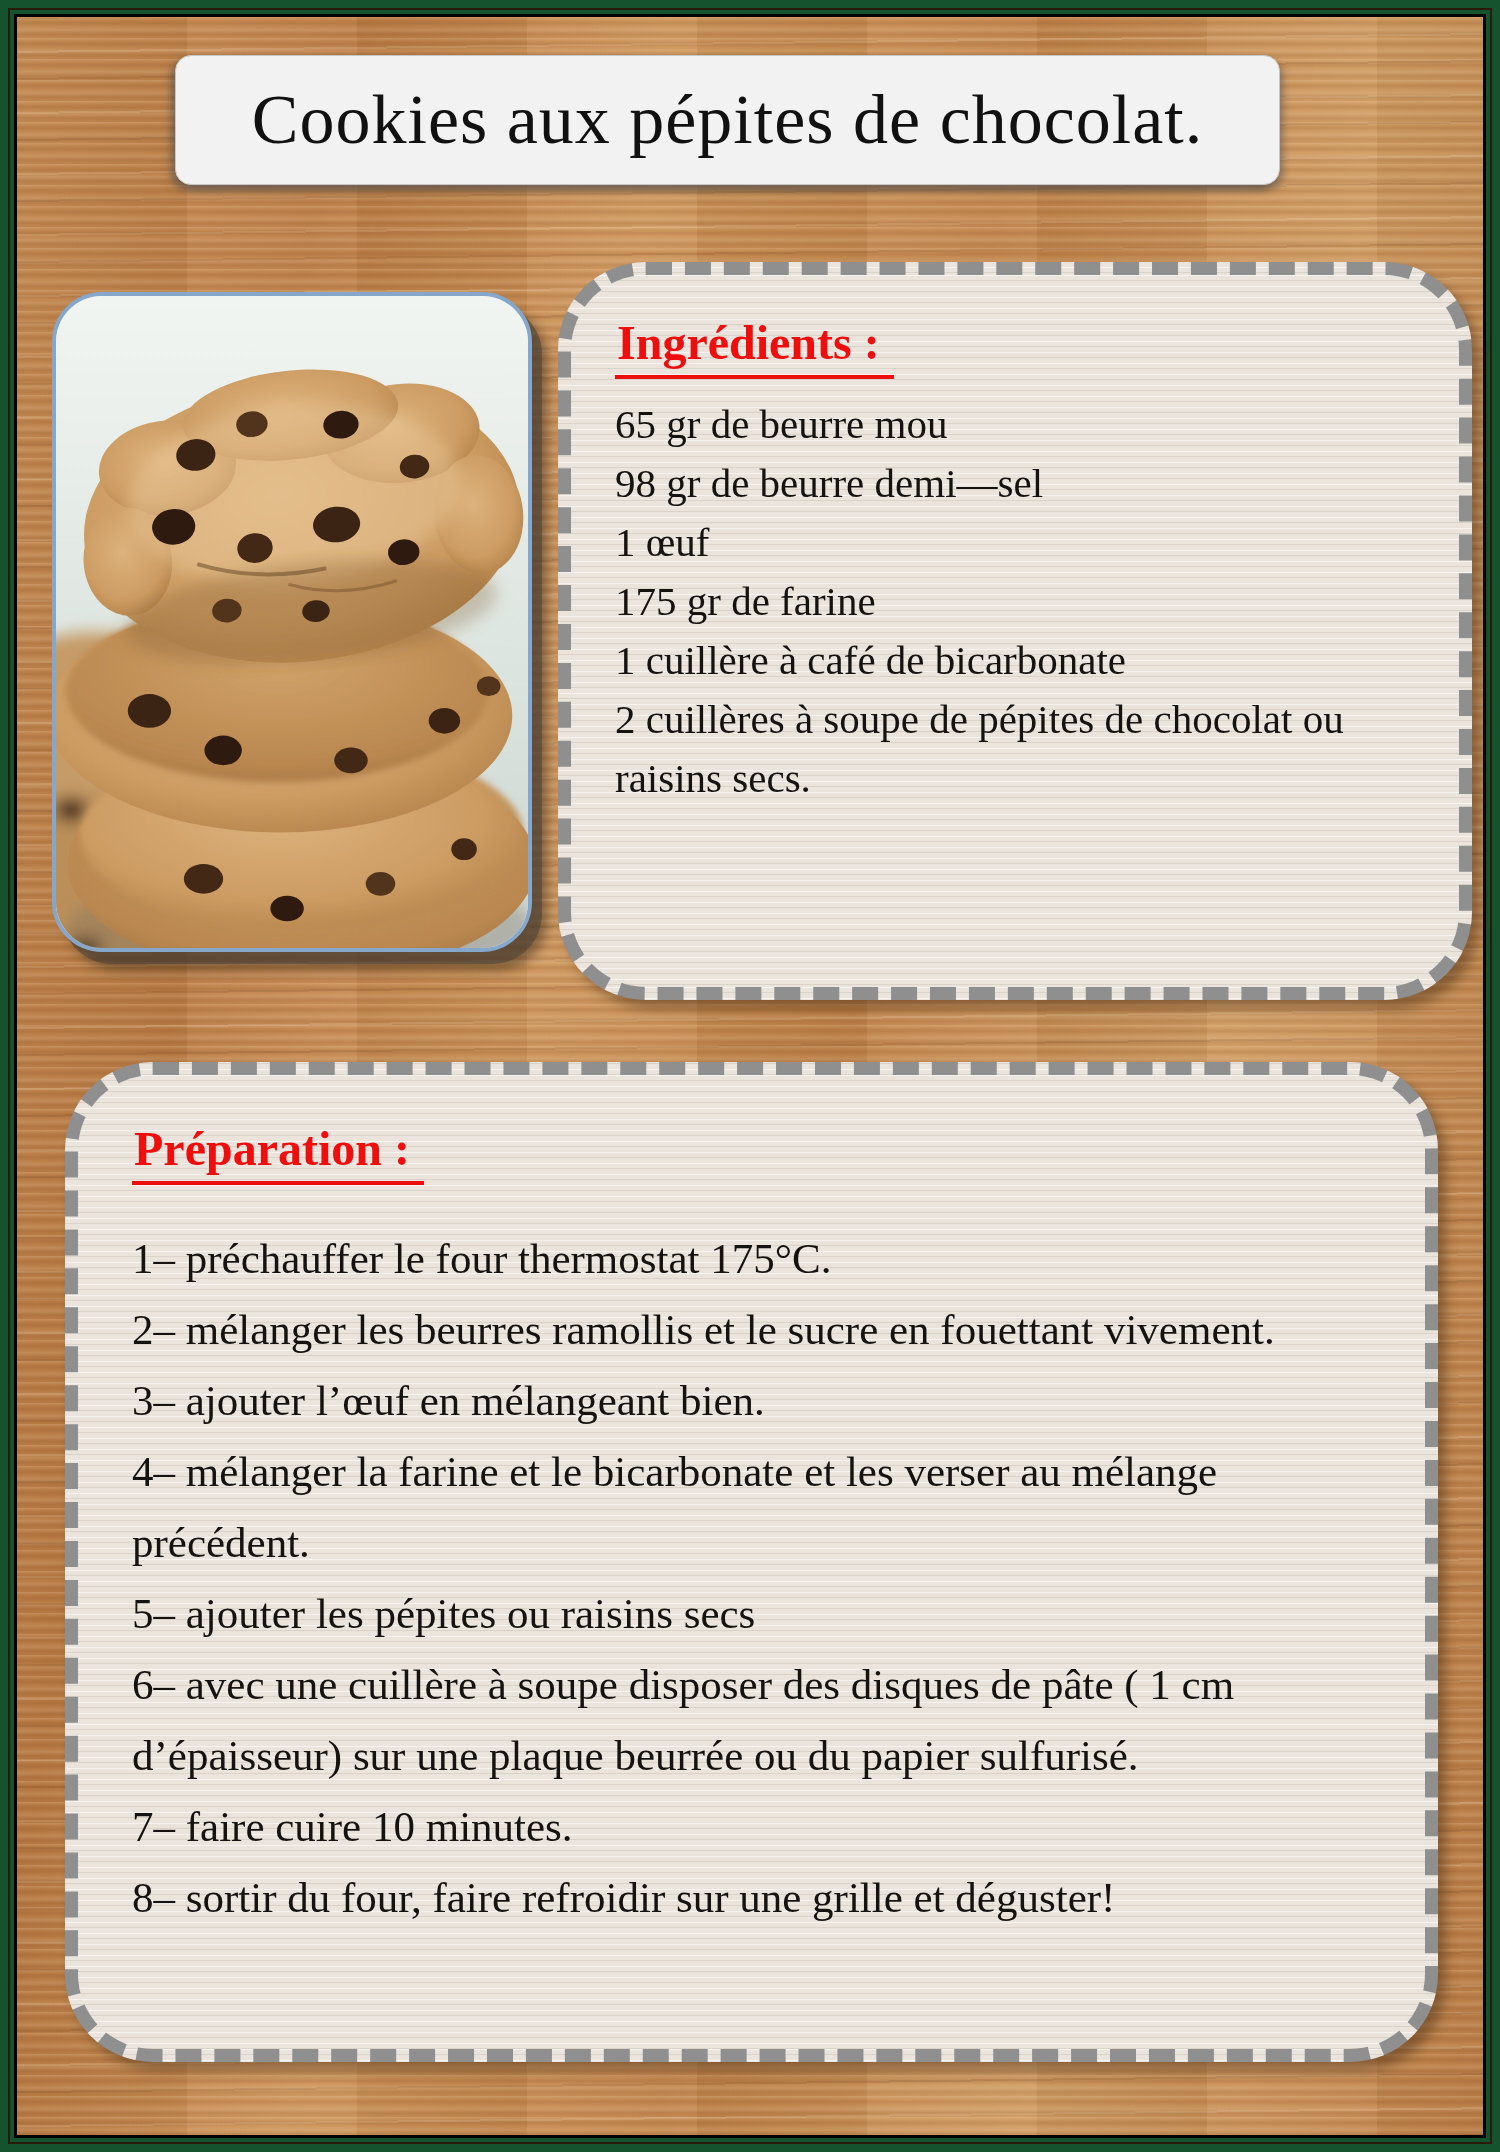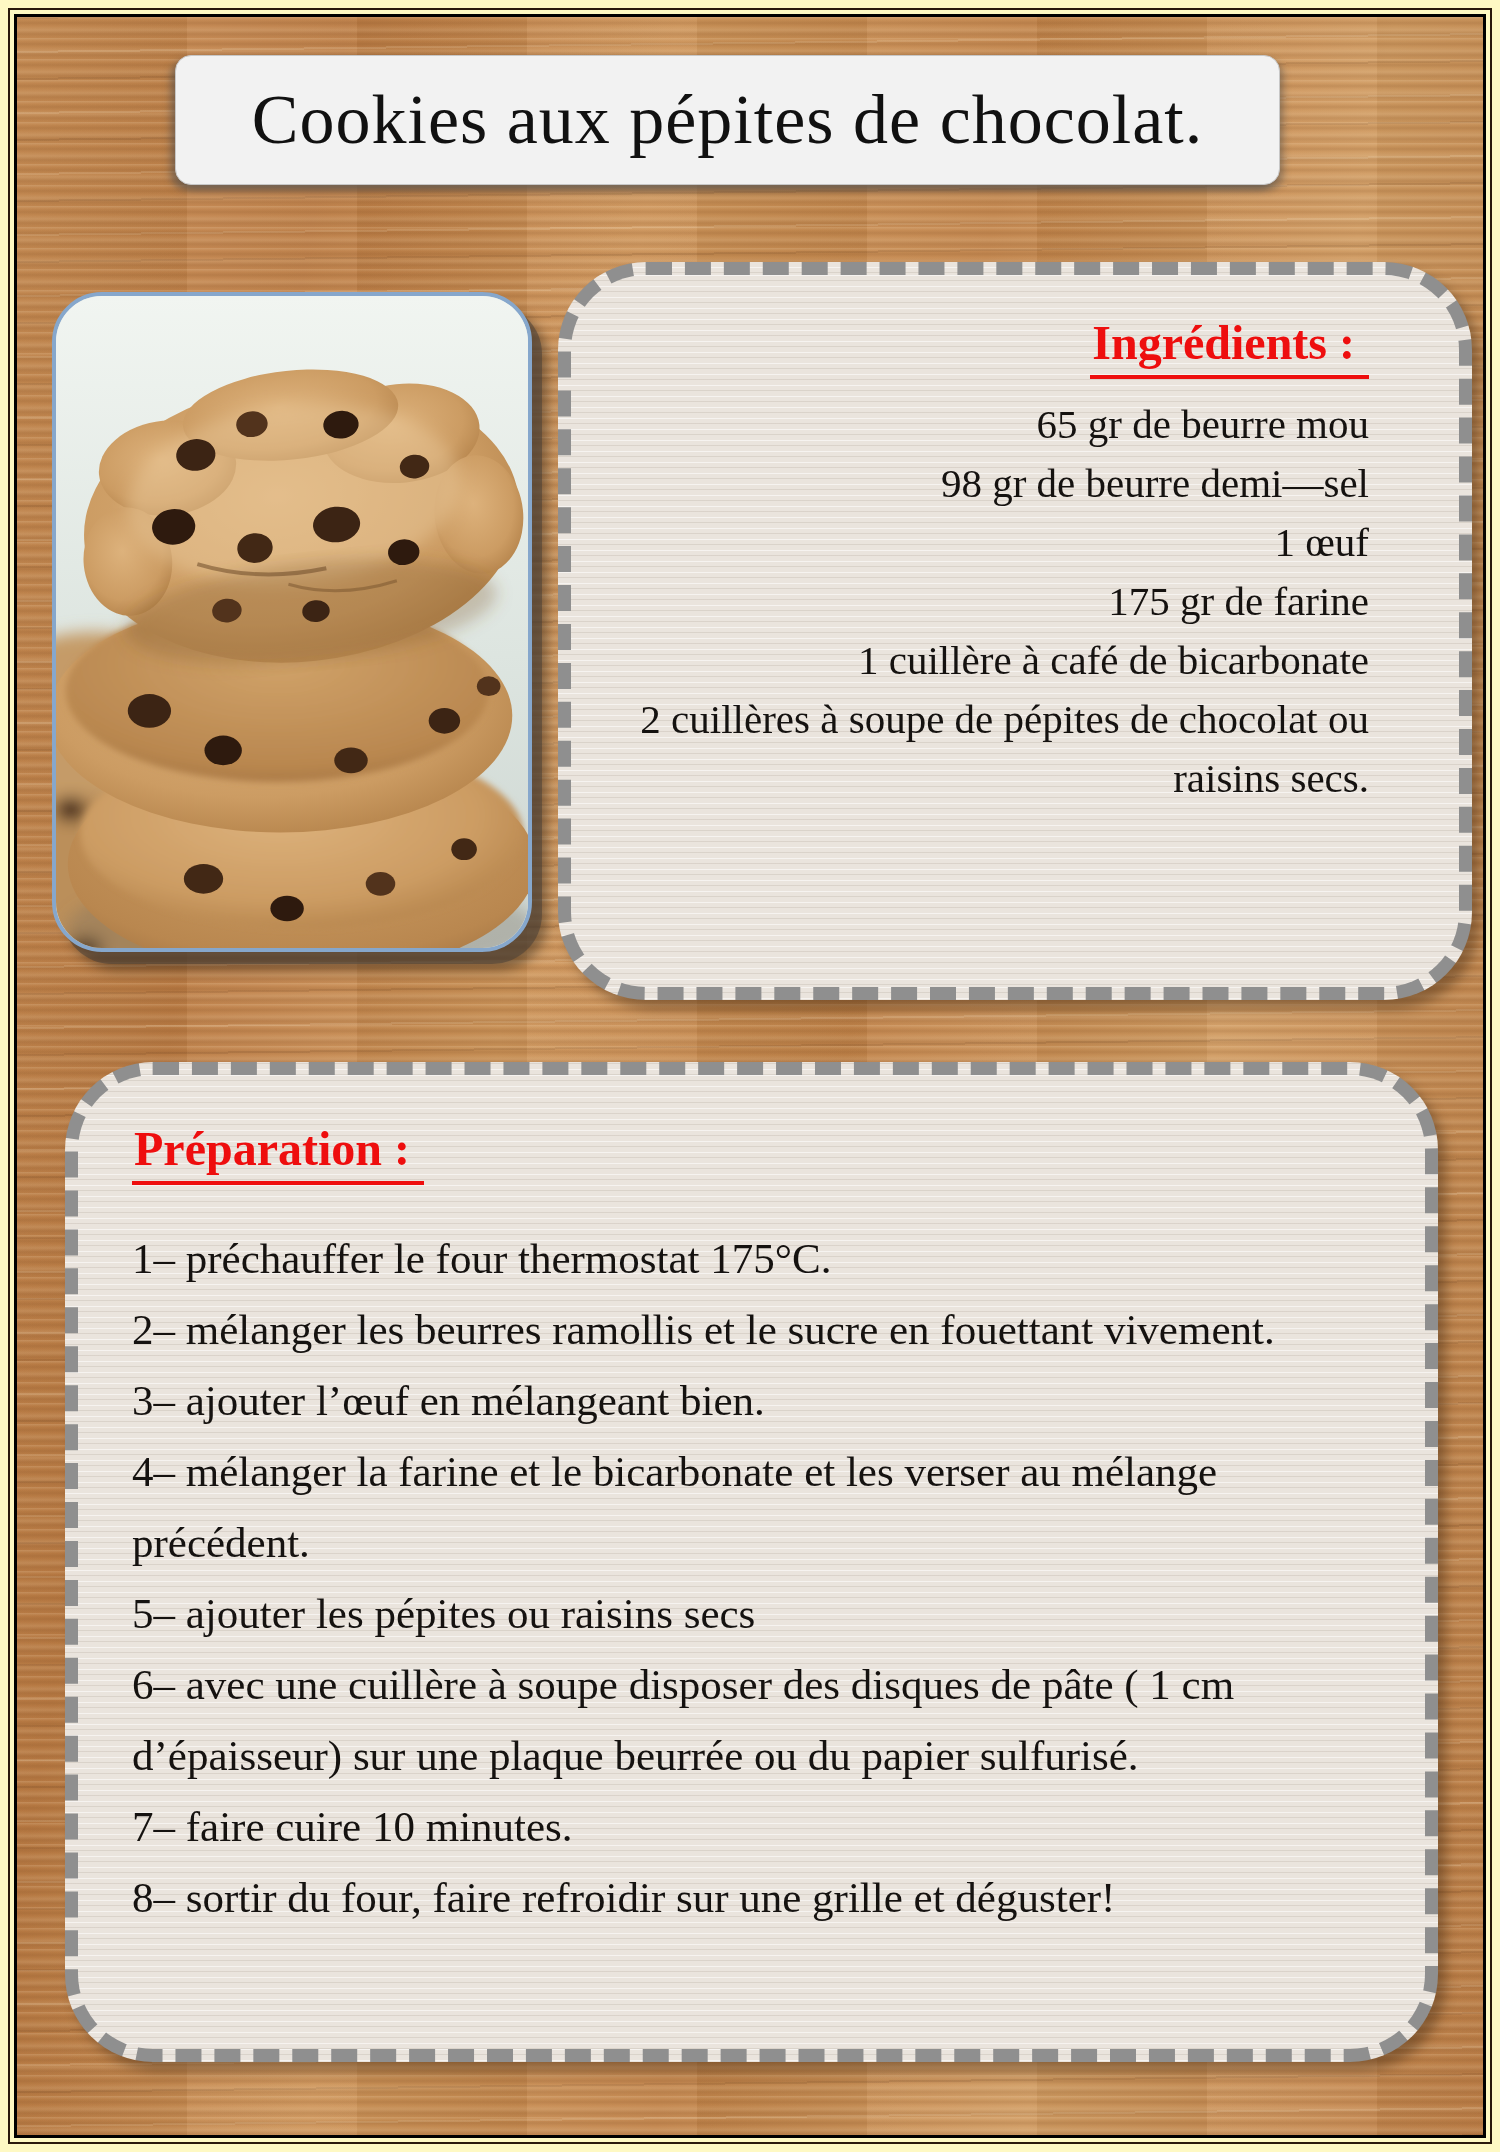"Cookies aux pépites de chocolat." #stage { background: #fef9c3 -> #14532d }
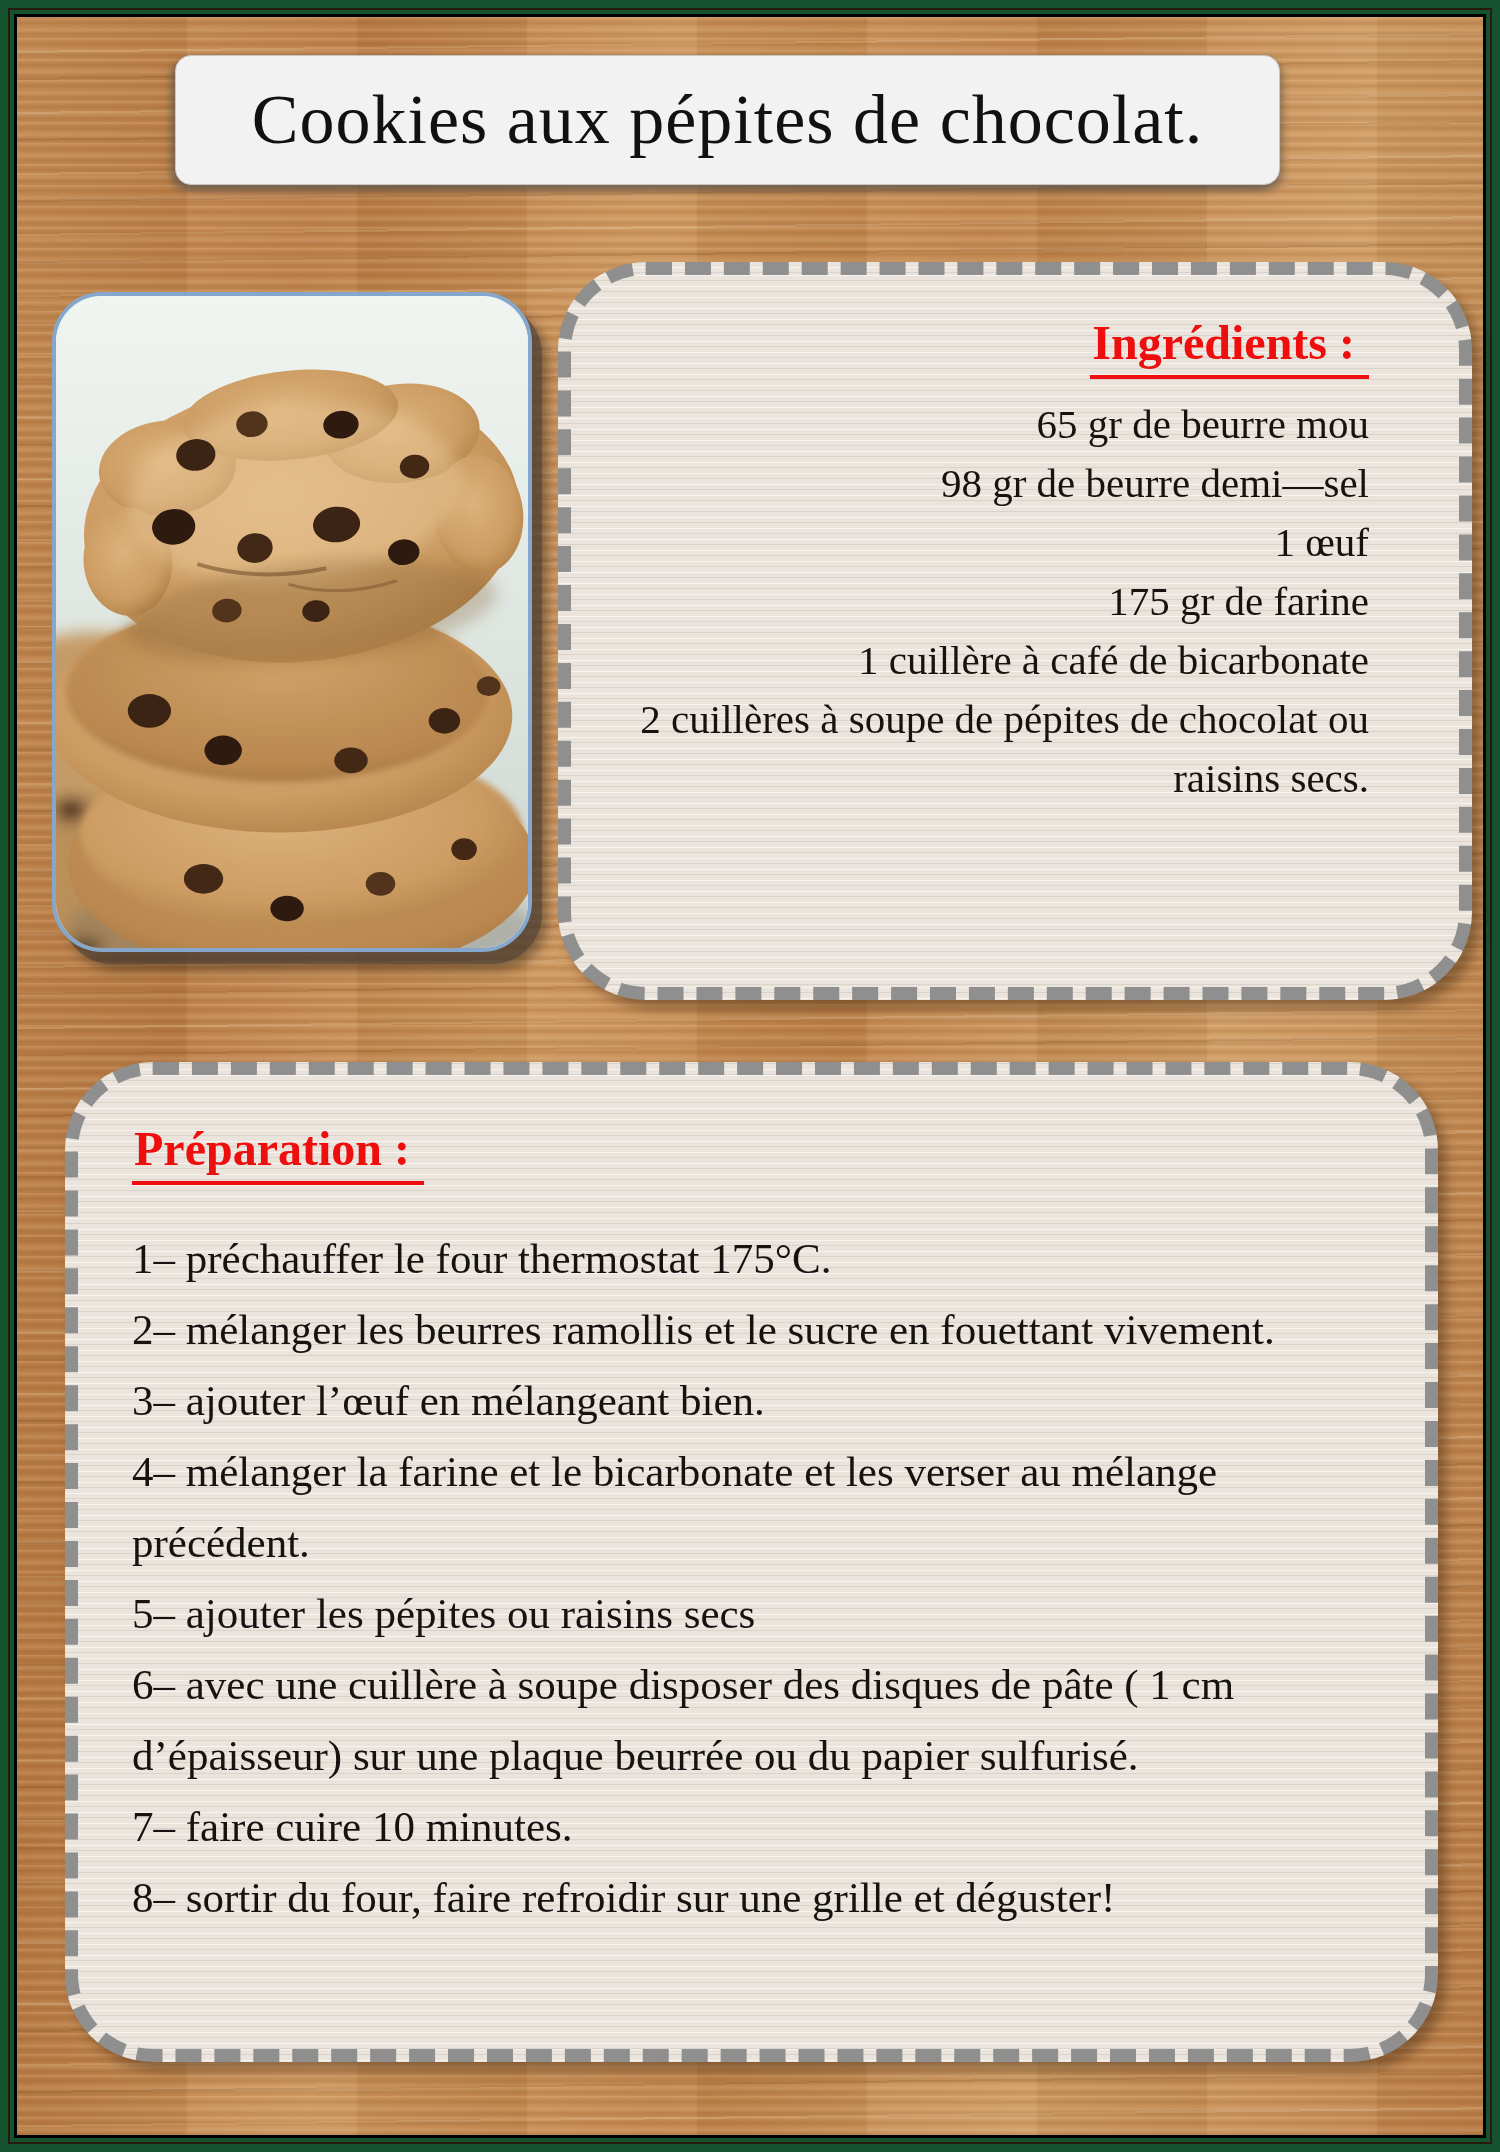"Ingrédients :" .card-ingredients { text-align: right -> none }
